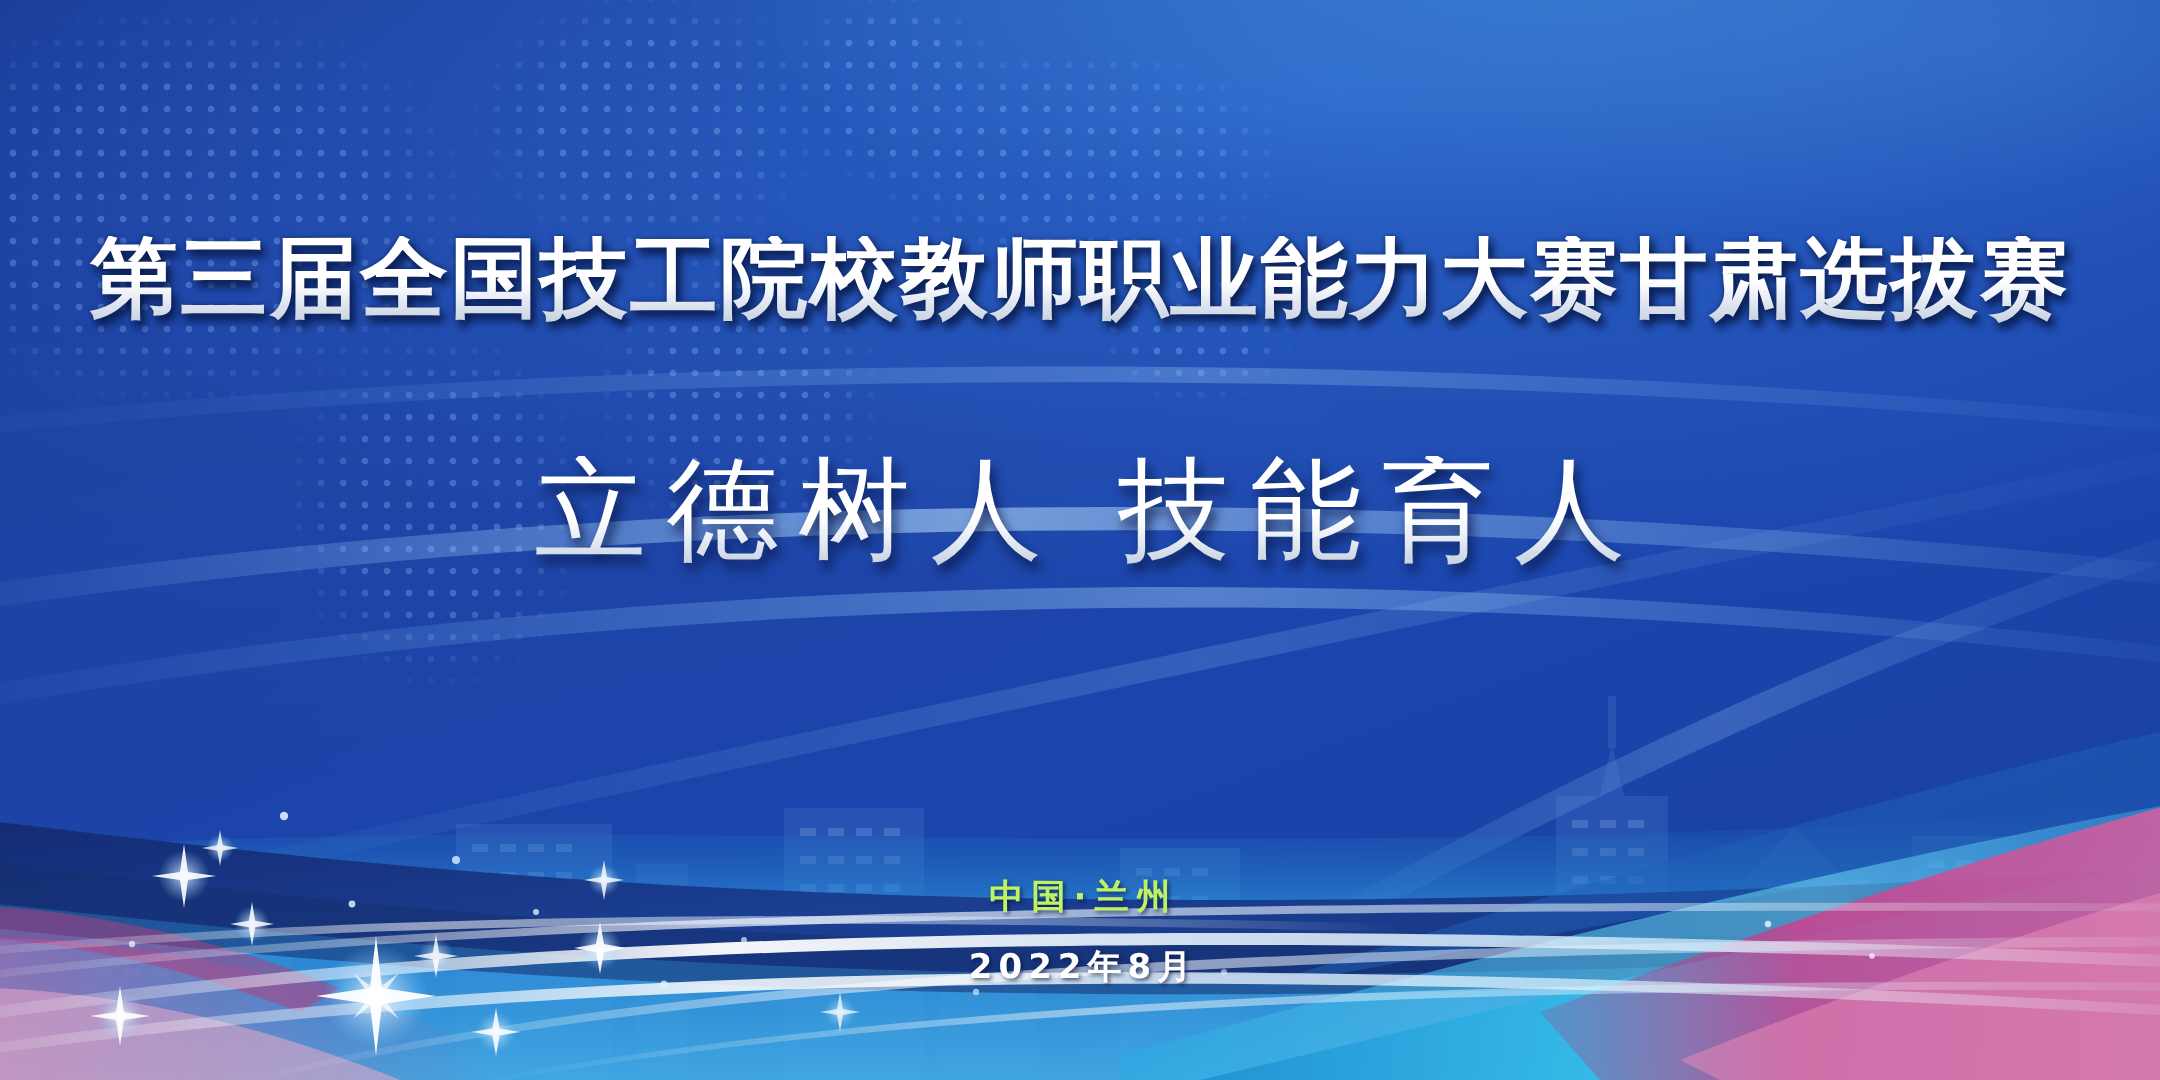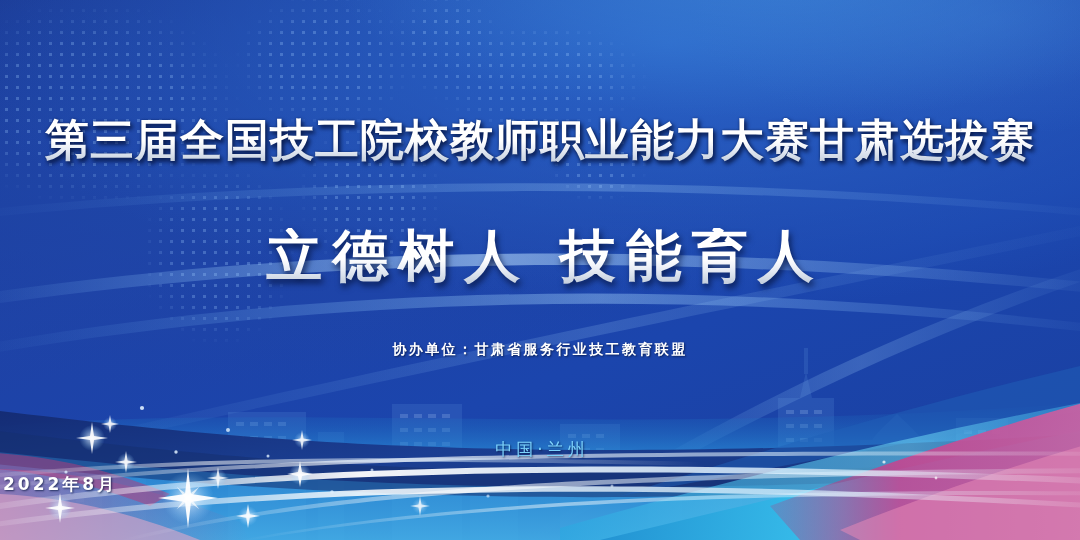"立德树人 技能育人" .sub-title { font-weight: 700 -> 400 }
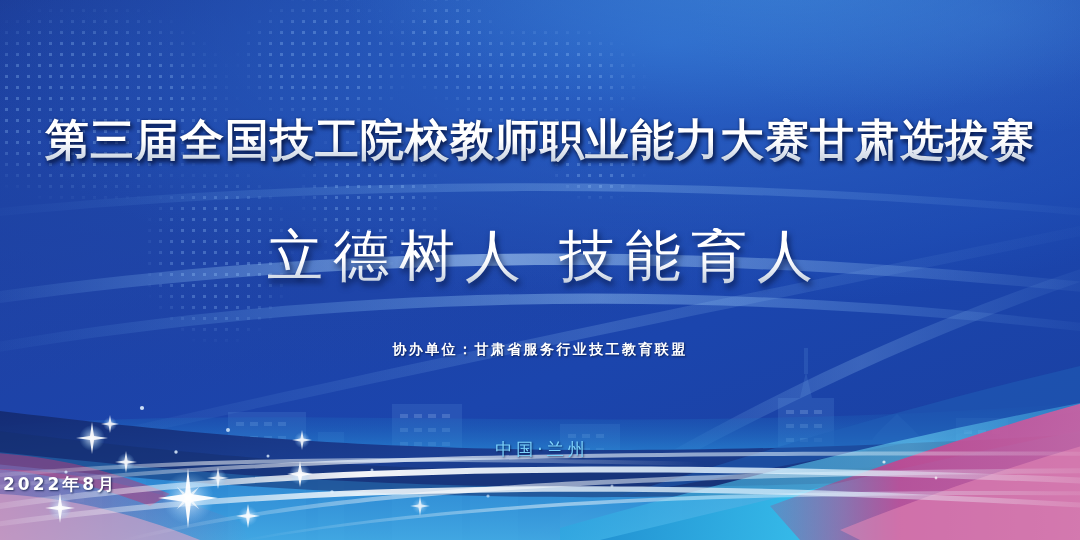"协办单位：甘肃省服务行业技工教育联盟" div.org-line { html: <div>协办单位：甘肃省服务行业技工教育联盟</div> -> none }
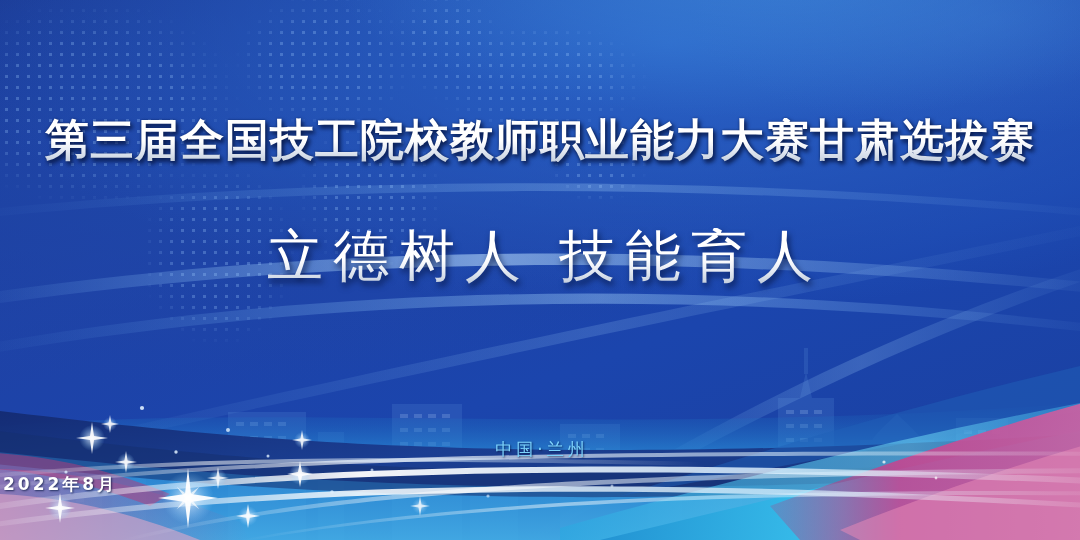"中国·兰州" .venue { color: #7dd3fc -> #bef264; font-weight: 400 -> 700 }
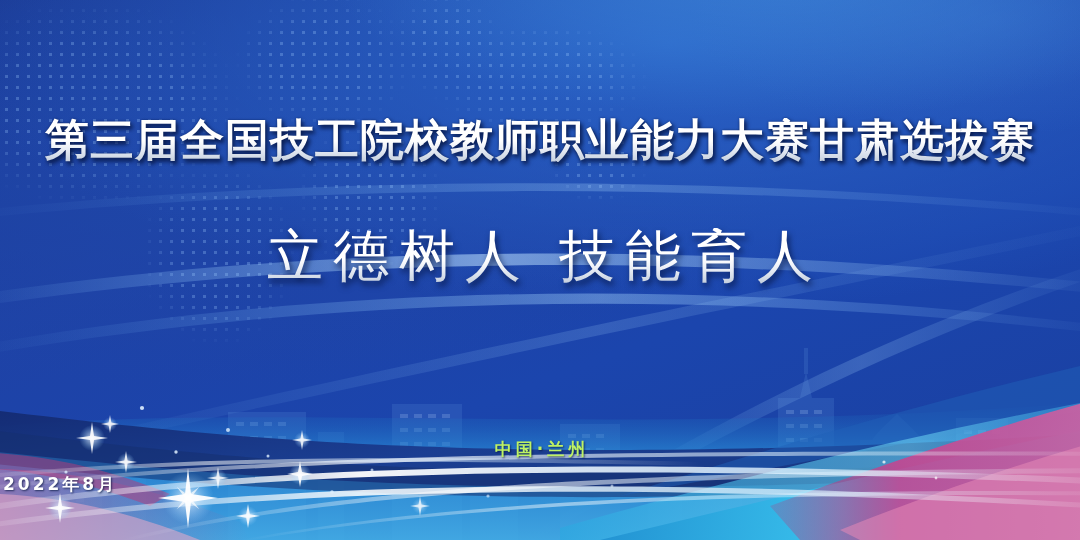"2022年8月" .date { text-align: left -> center }
